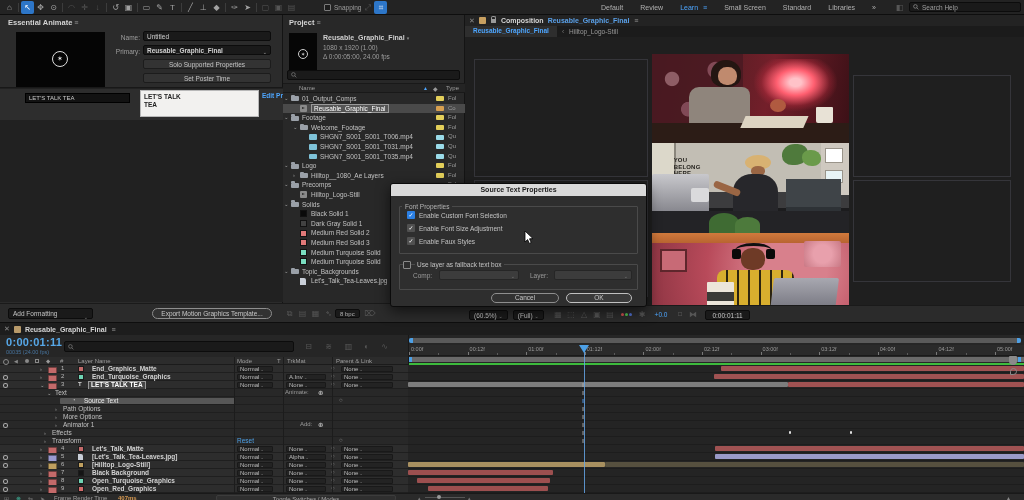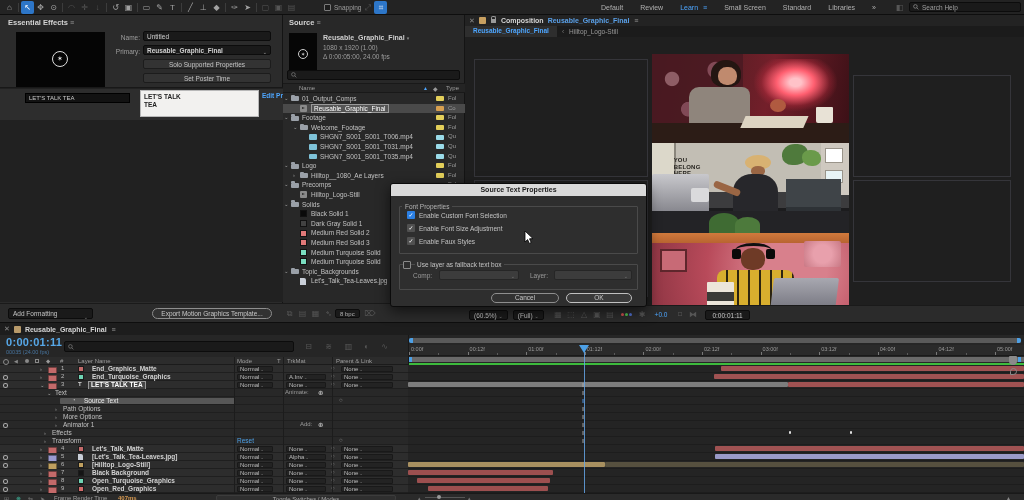"Essential Effects" span.phead { text: Effects -> Animate }
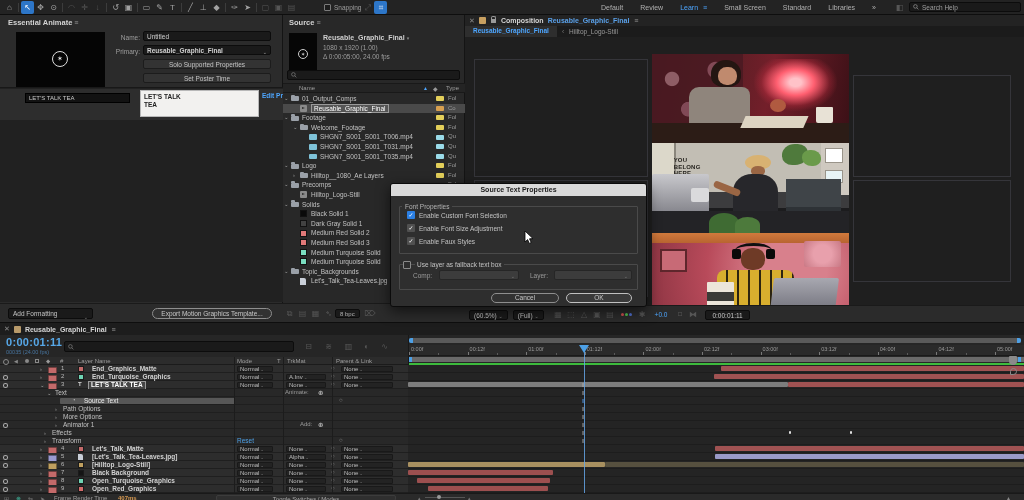"Source" span.phead { text: Source -> Project }
